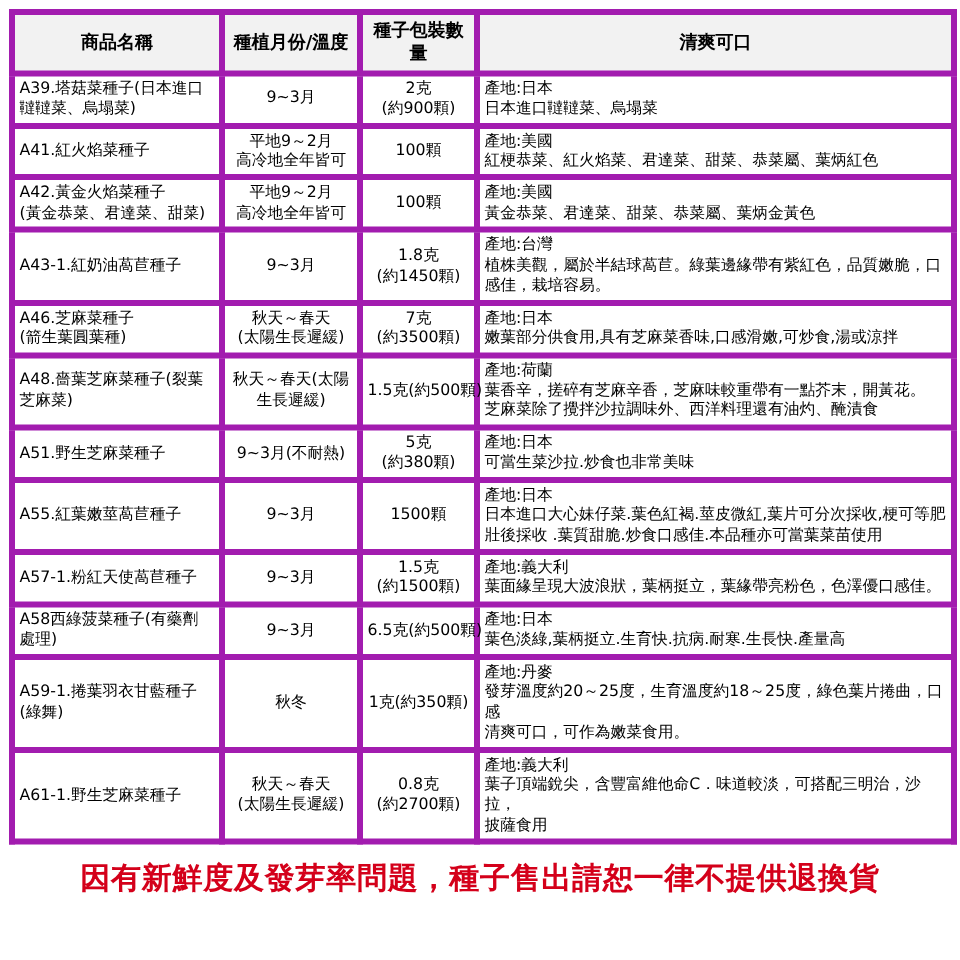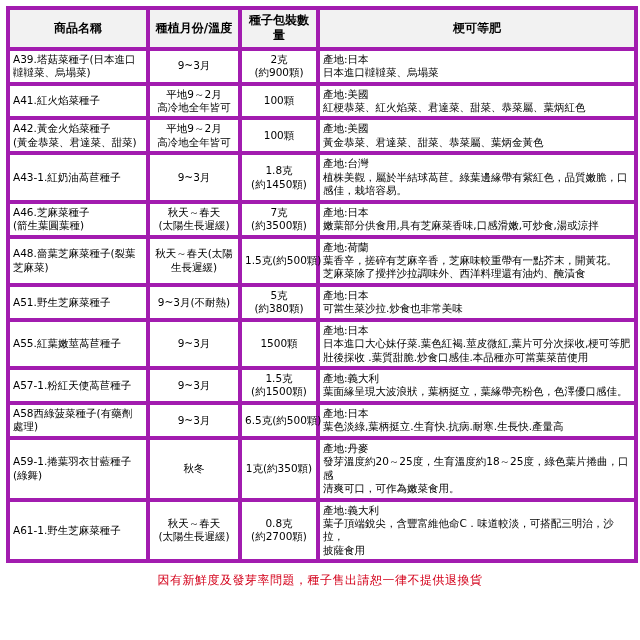"梗可等肥" th { text: 梗可等肥 -> 清爽可口 }
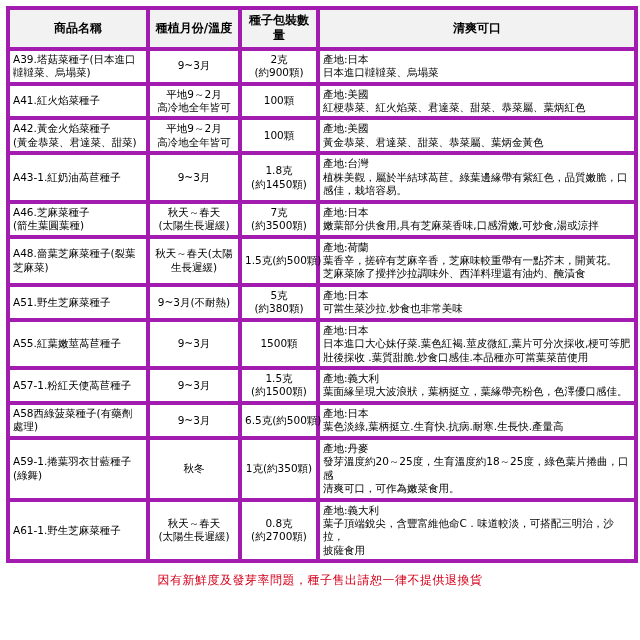"因有新鮮度及發芽率問題，種子售出請恕一律不提供退換貨" .footer-note { font-size: 12px -> 20px; font-weight: normal -> bold }
